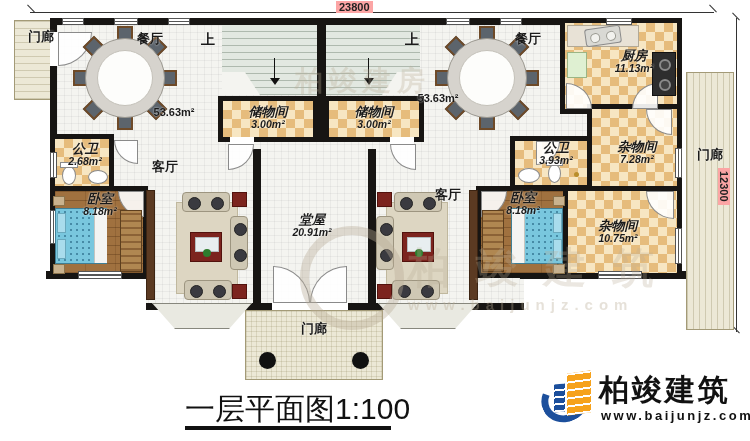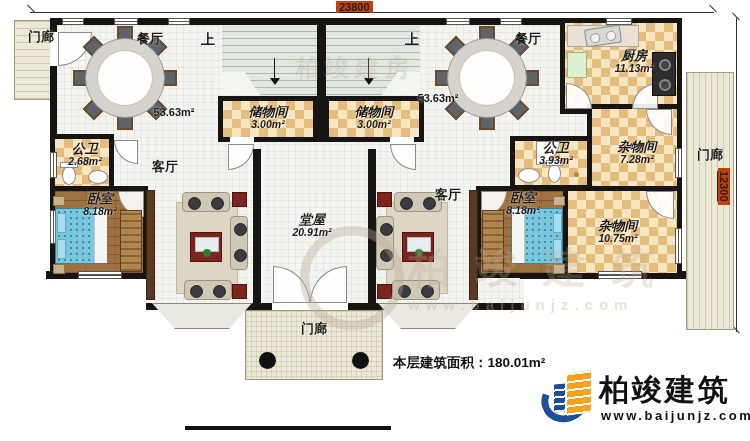"23800" .dim { background: #c2410c -> #fca5a5; text-decoration: underline -> none }
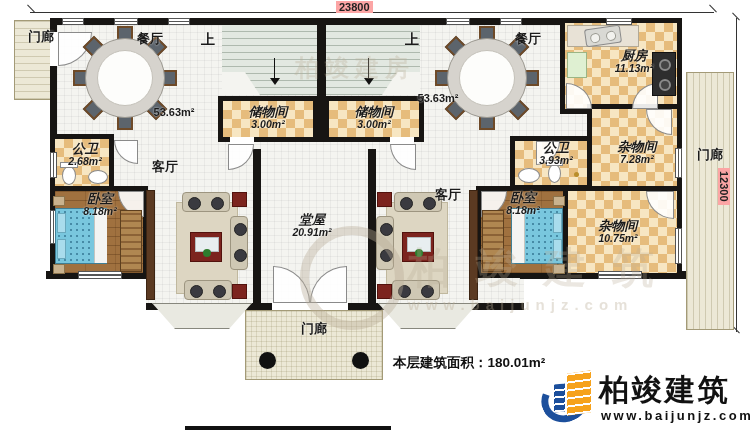"柏竣建房" div.wm { font-size: 24px -> 28px; top: 52px -> 62px }
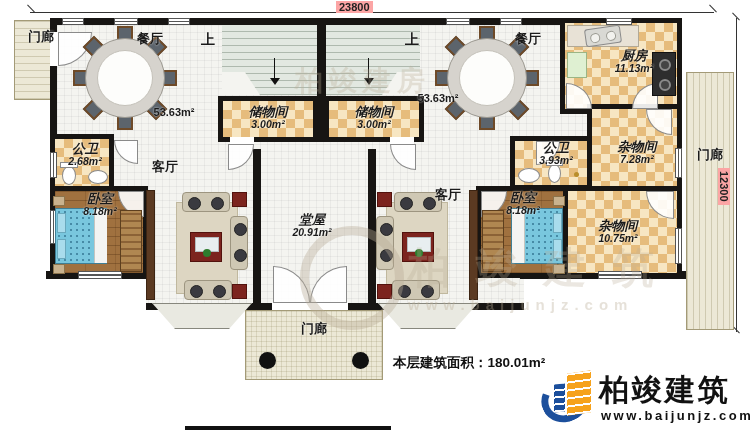"本层建筑面积：180.01m²" div { html: <div><span>本层建筑面积：</span><span>180.01m²</span></div> -> none }
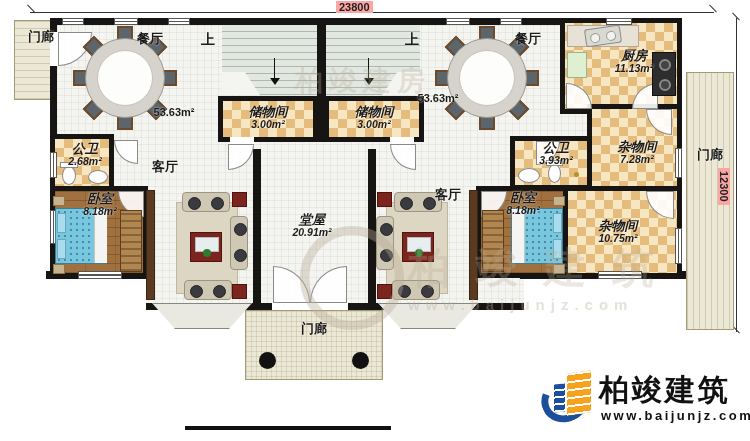"一层平面图1:100" div.abs { html: none -> <div> <span>一层平面图</span><span>1:100</span> </div> }
